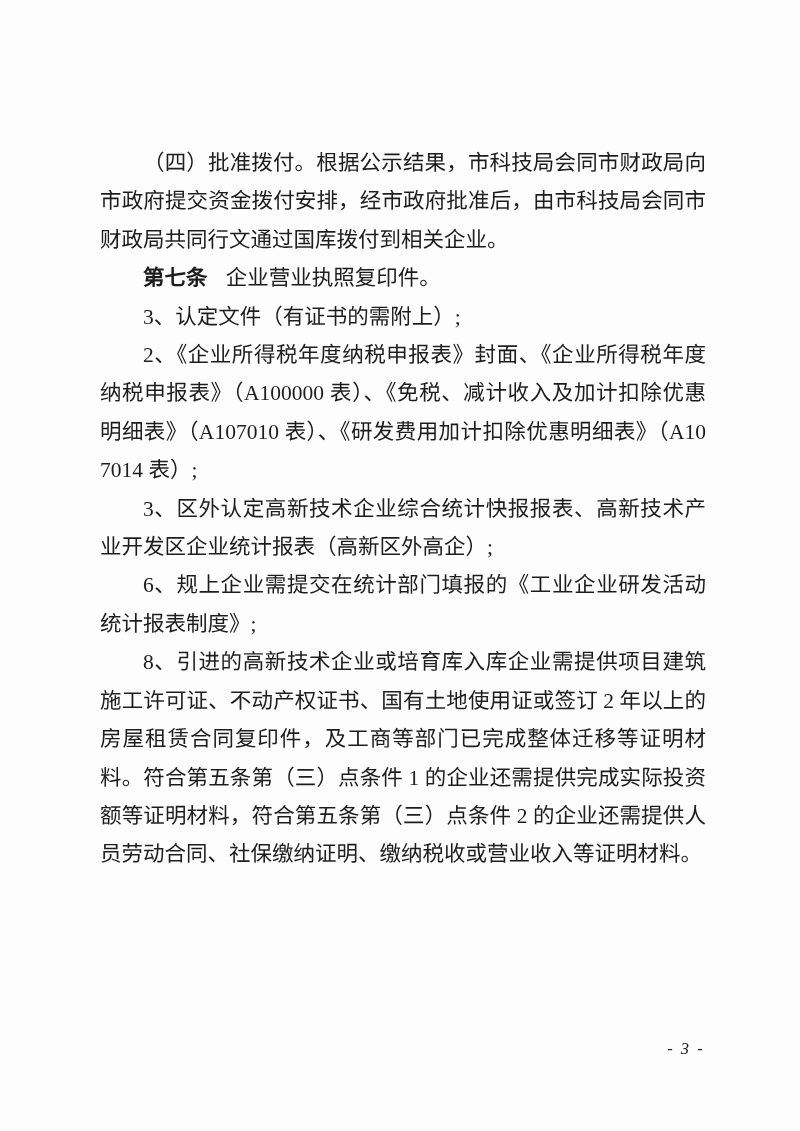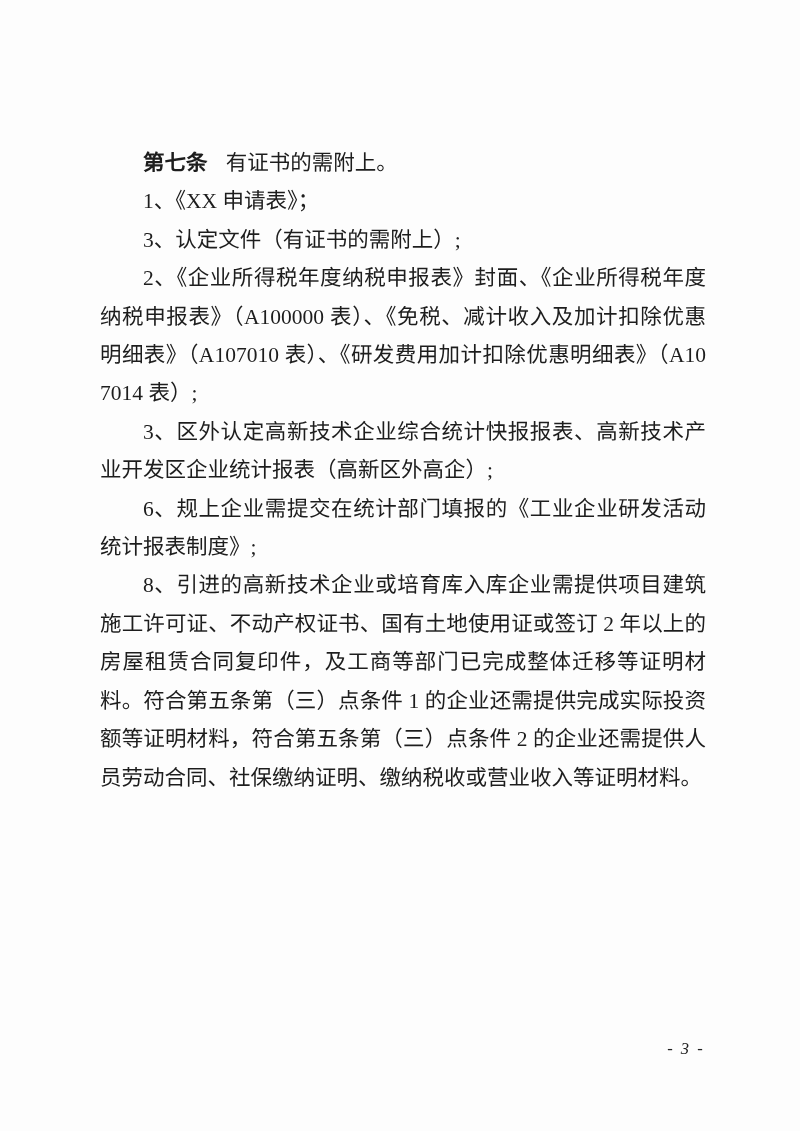"（四）批准拨付。根据公示结果，市科技局会同市财政局向市政府提交资金拨付安排，经市" p { html: none -> <p>（四）批准拨付。根据公示结果，市科技局会同市财政局向市政府提交资金拨付安排，经市政府批准后，由市科技局会同市财政局共同行文通过国库拨付到相关企业。</p> }
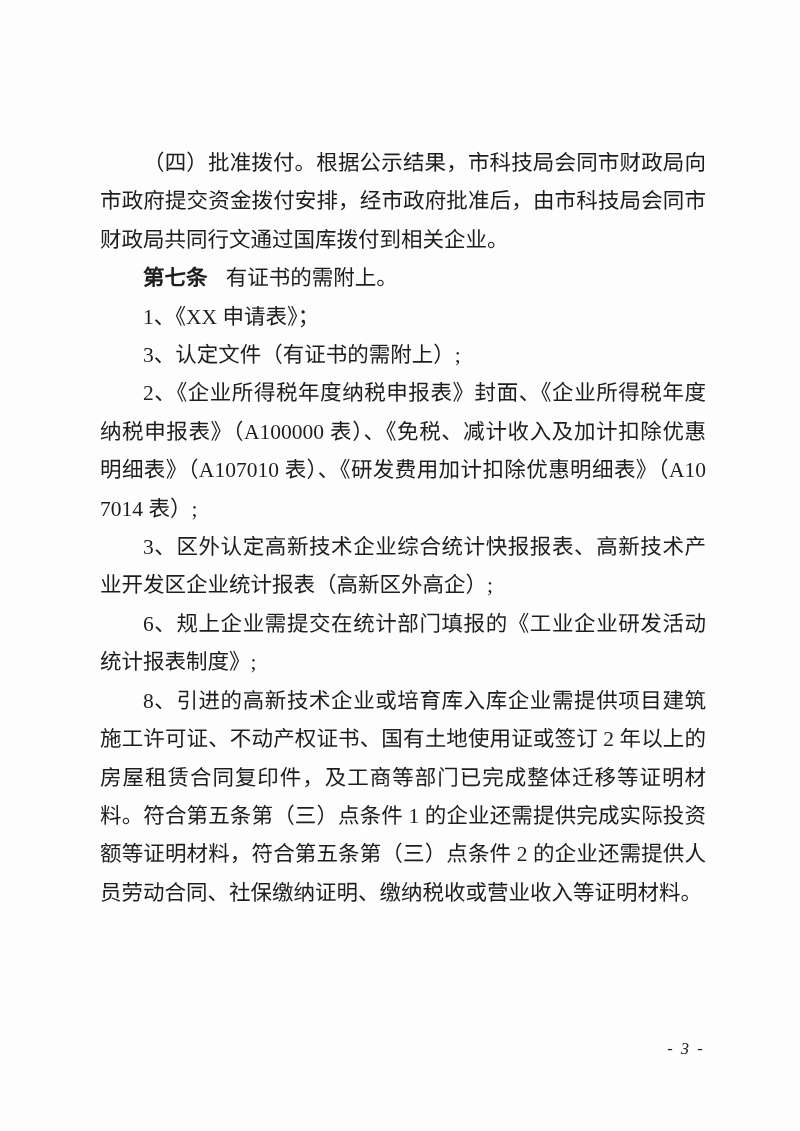"有证书的需附上。" span { text: 有证书的需附上 -> 企业营业执照复印件 }
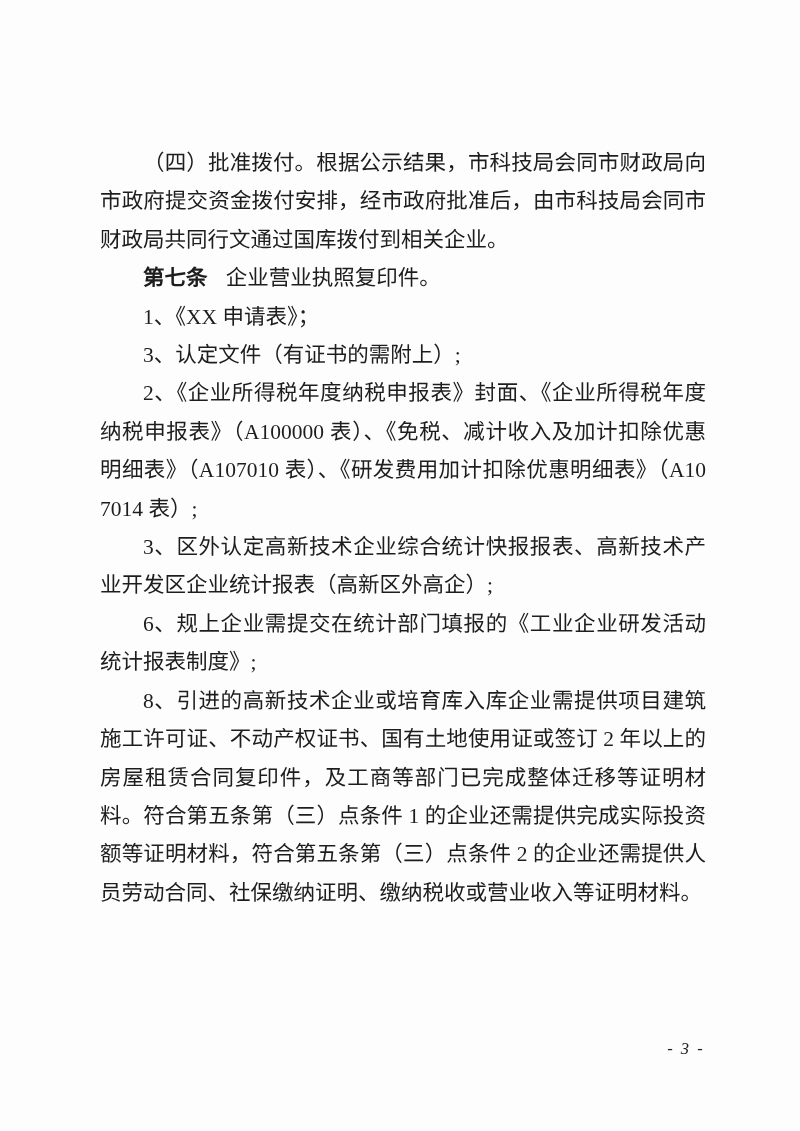"1、《XX 申请表》；" p { html: <p>1、《XX 申请表》；</p> -> none }
